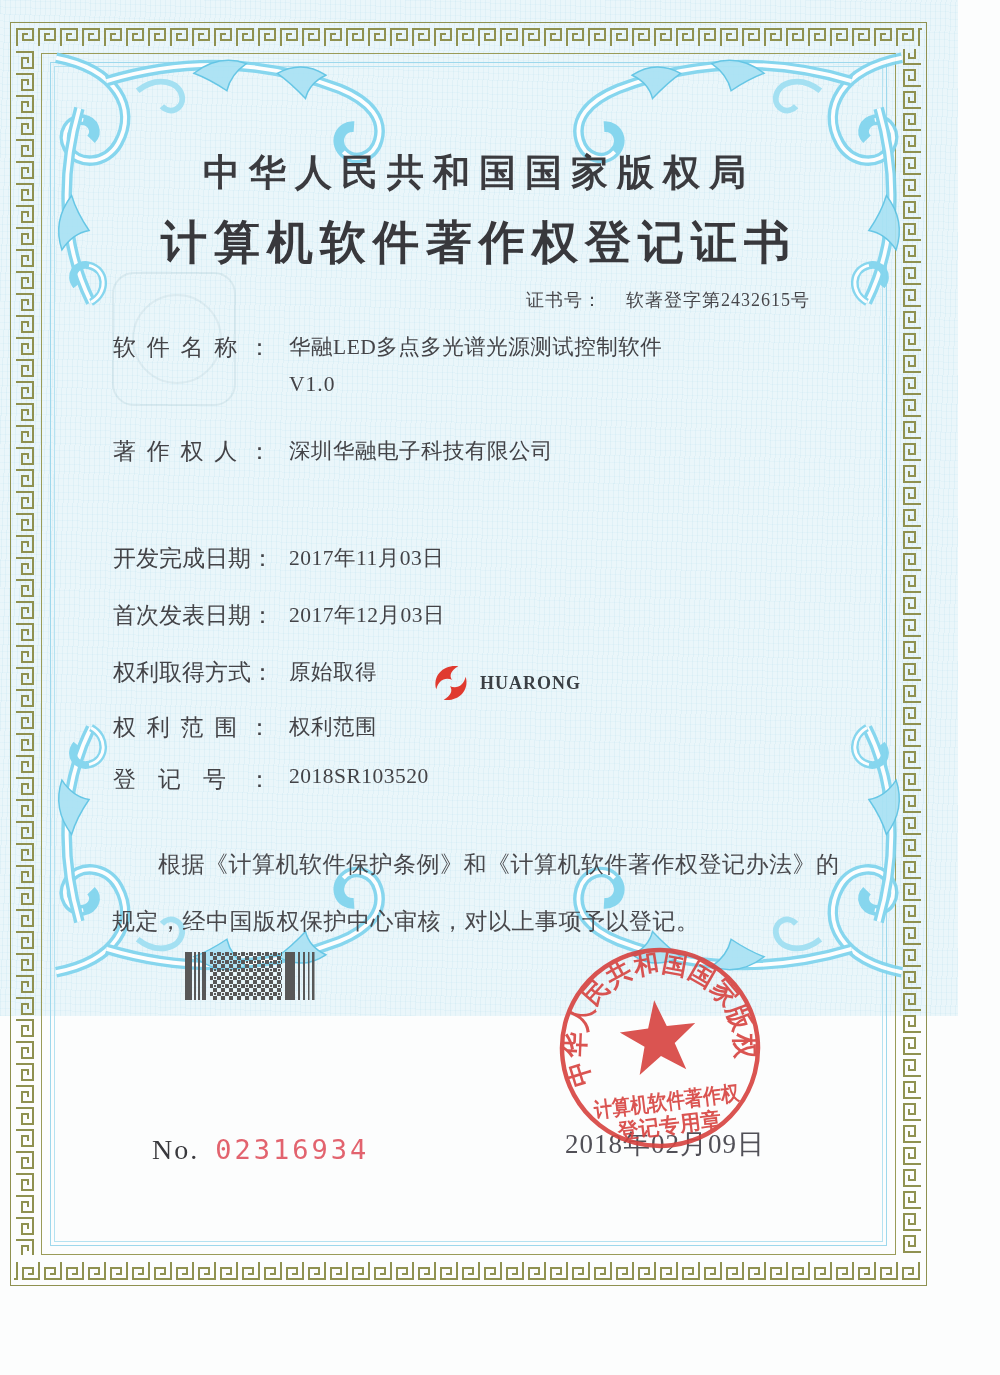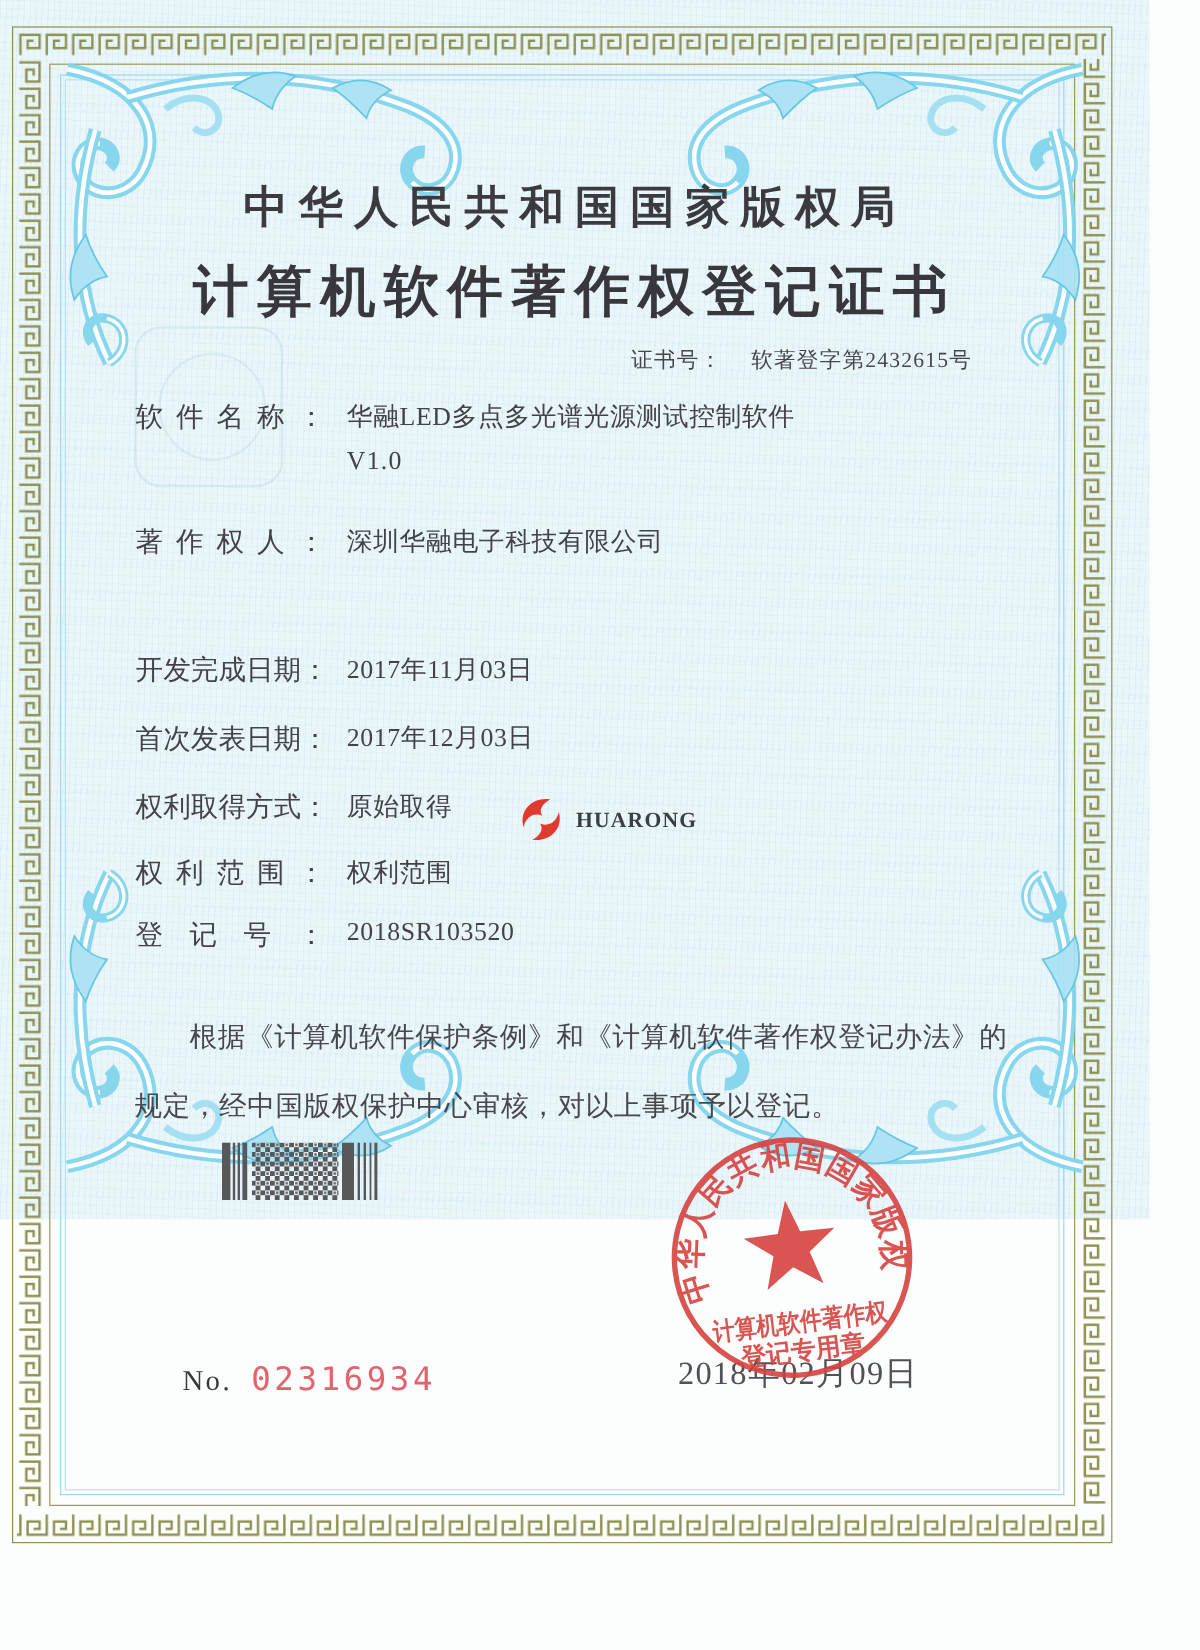"No." .serial-prefix { font-size: 24px -> 28px }
